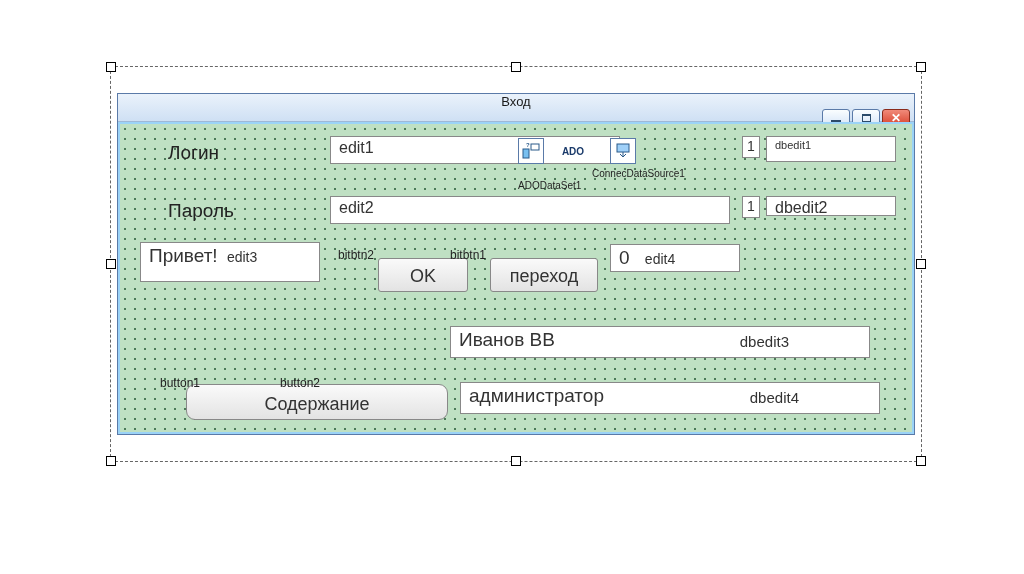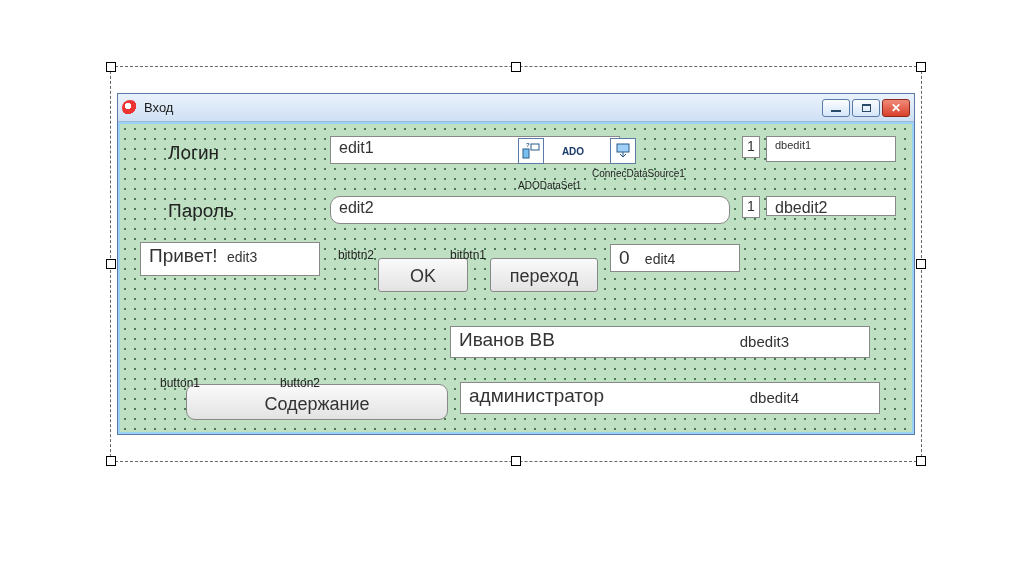"Вход" .titlebar { flex-direction: none -> column }
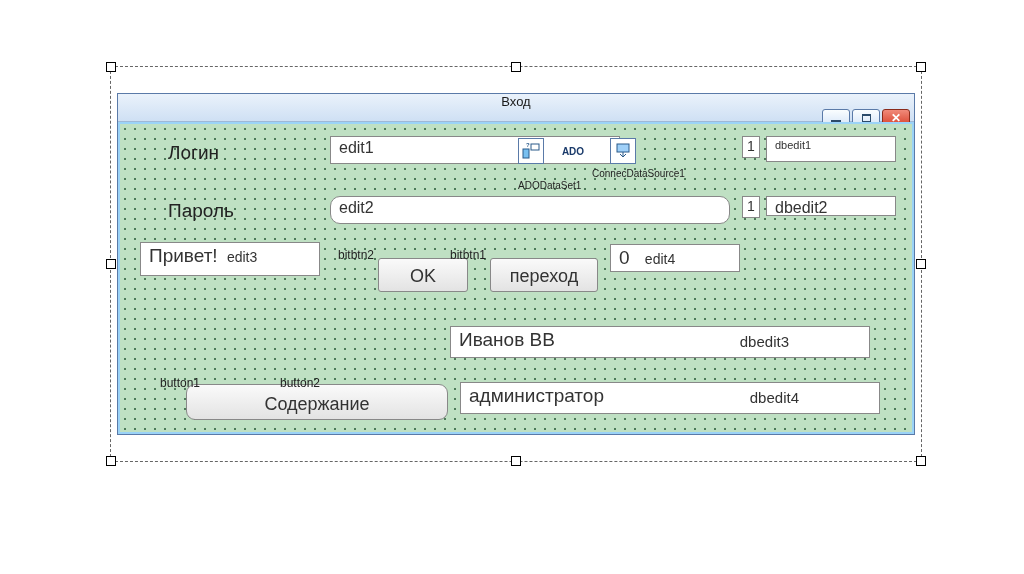"edit2" div.edit { border-radius: 10px -> none }
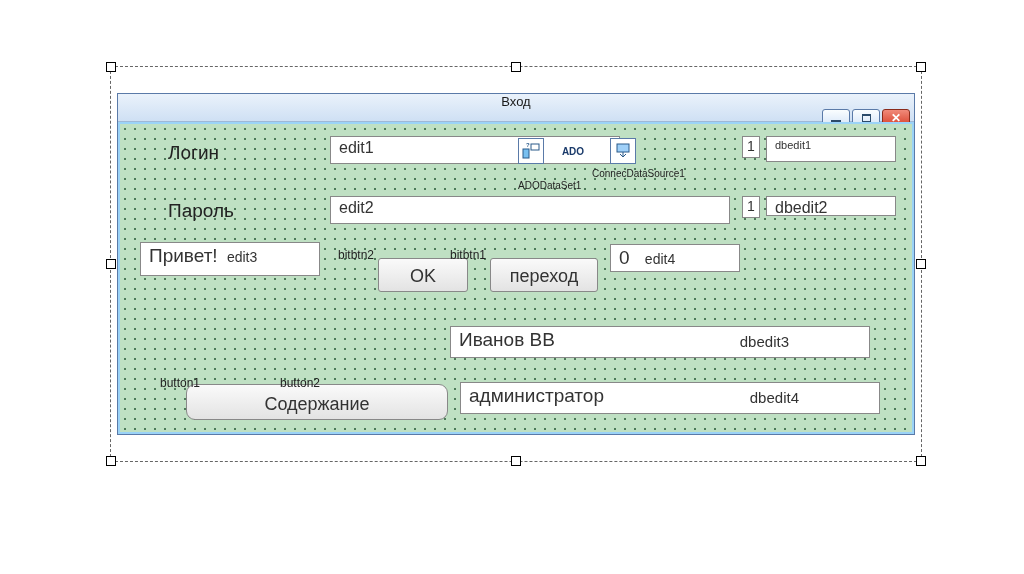"Привет! edit3" div.edit { height: 34px -> 40px }
